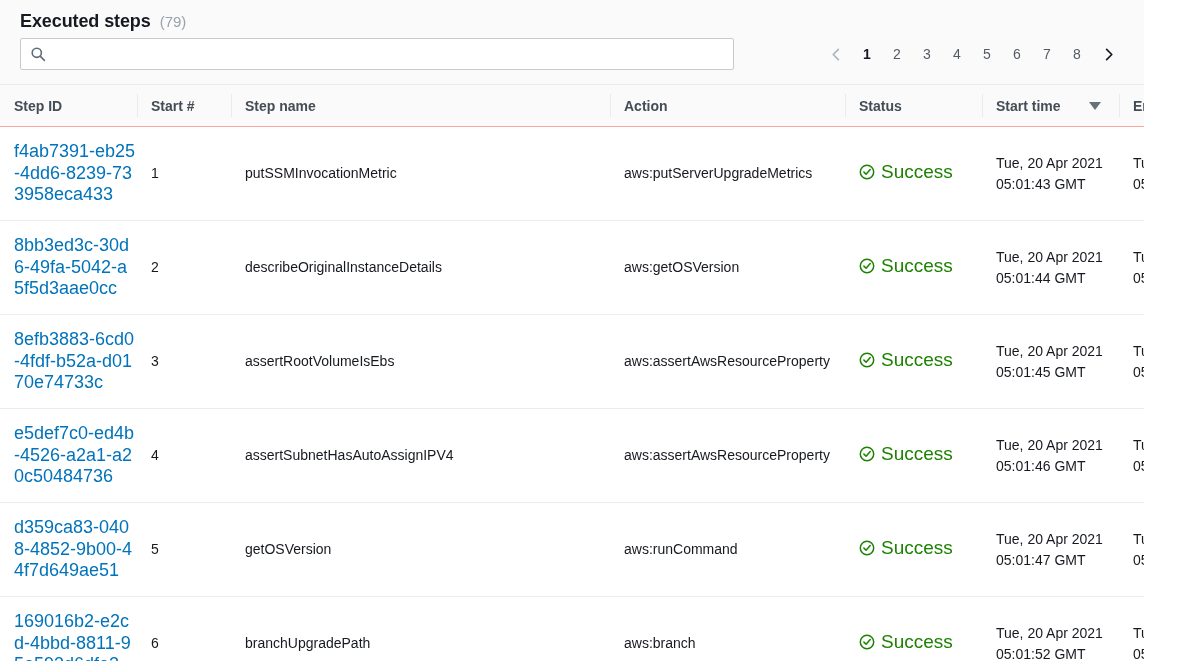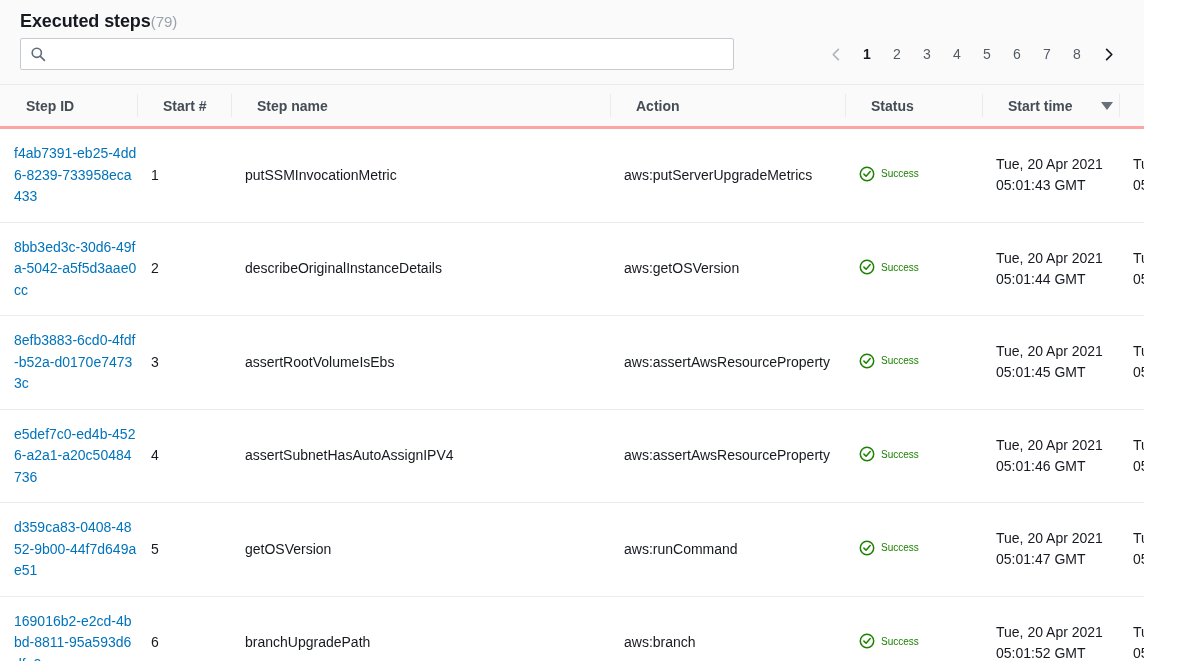"(79)" .panel-counter { margin-left: none -> 9px }
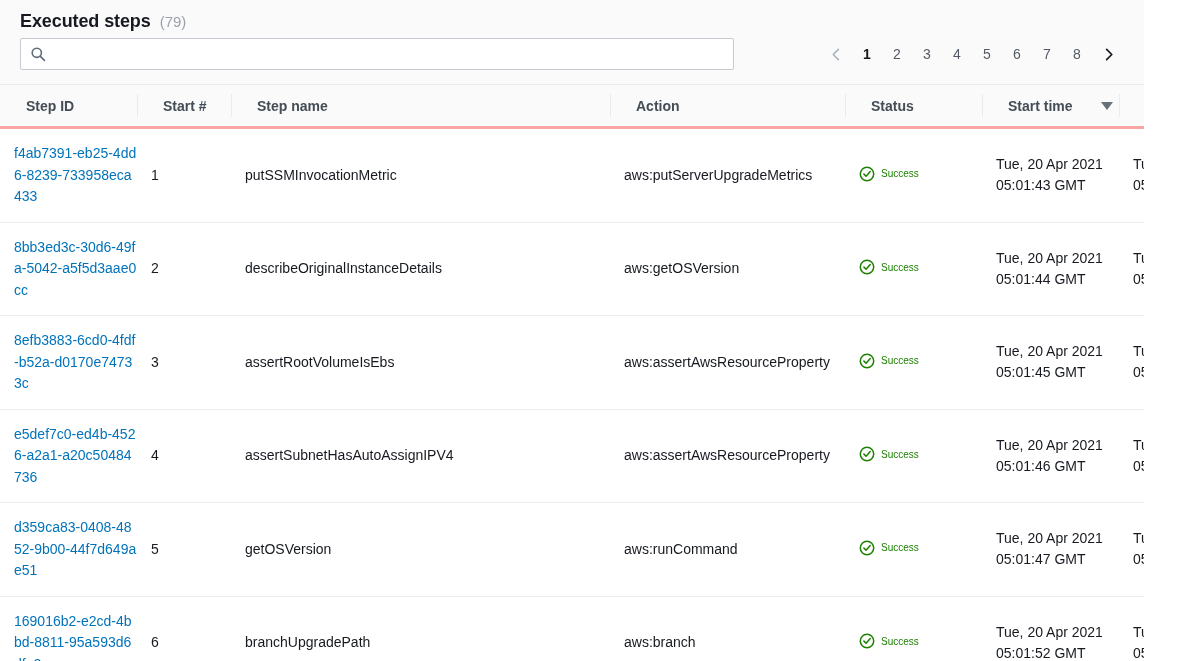"Step ID" .grid thead th { border-bottom: 3px solid #fca5a5 -> 1px solid #fca5a5; padding: 0 0 0 26px -> 0 0 0 14px }
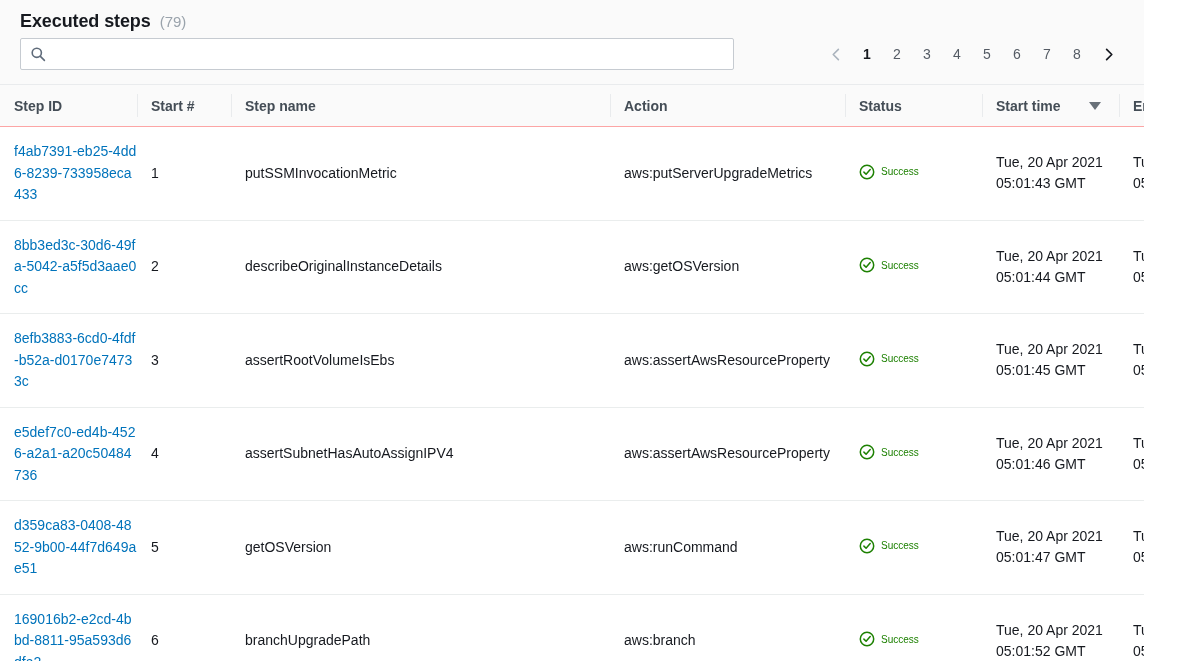"f4ab7391-eb25-4dd6-8239-733958eca433" .id-link { font-size: 14px -> 18px }
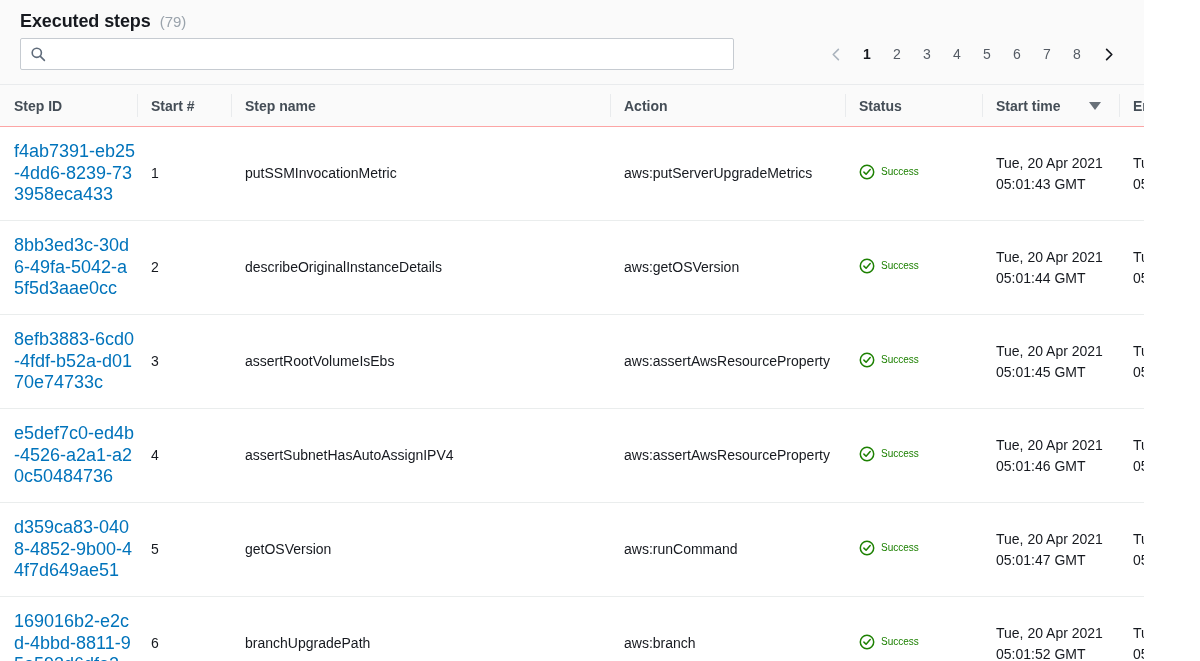"Success" .status-badge { font-size: 10px -> 19px }
